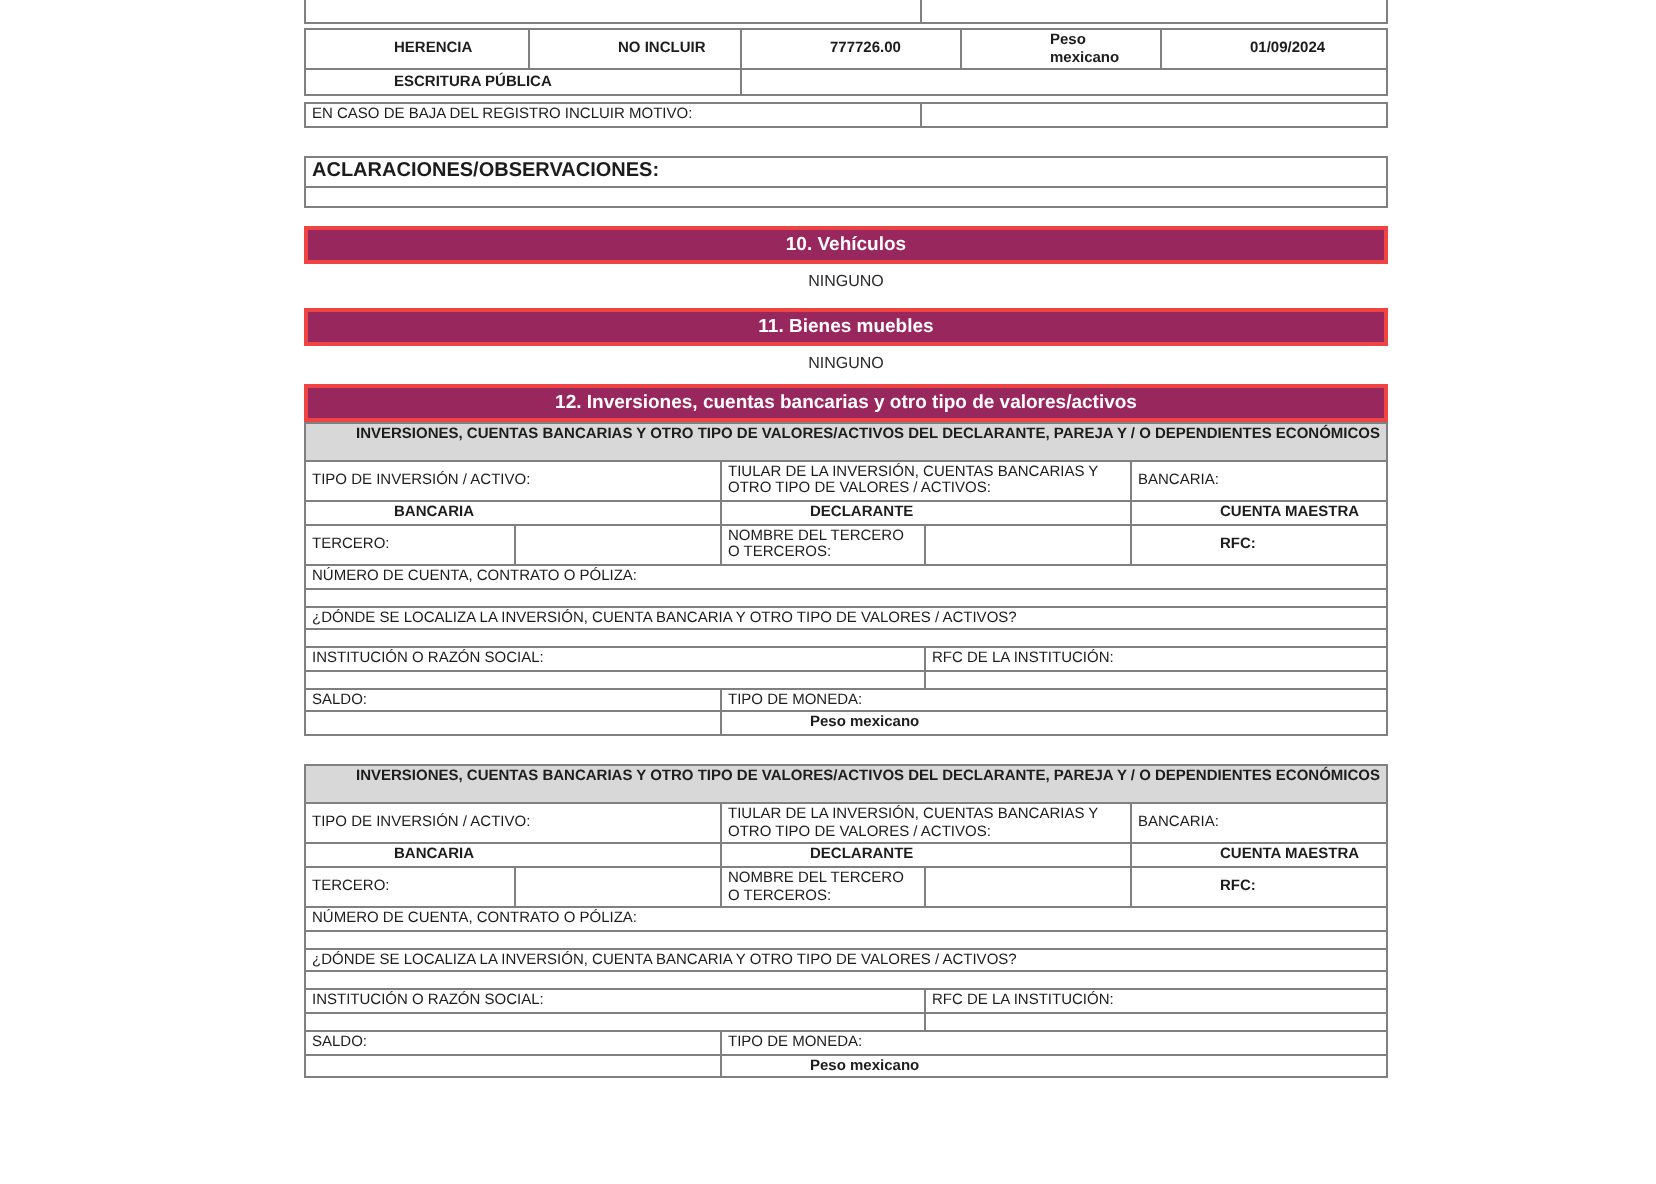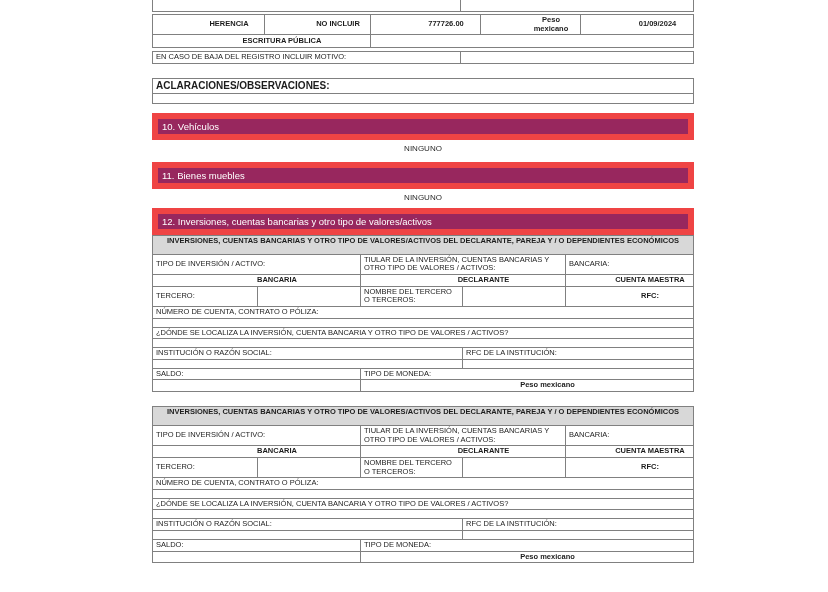"HERENCIA" .val { text-align: center -> none }
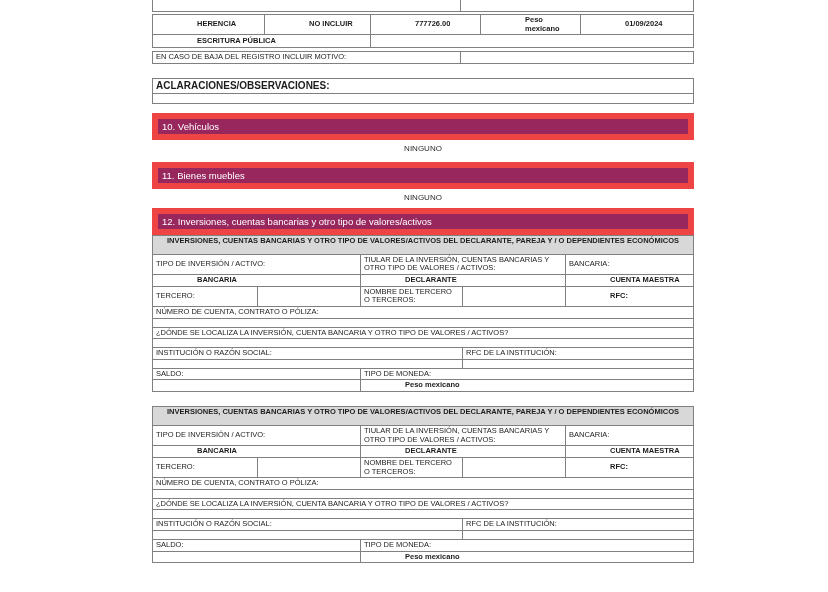"10. Vehículos" .bar { border: 6px solid #ef4444 -> 2px solid #ef4444; font-weight: normal -> bold; text-align: none -> center }
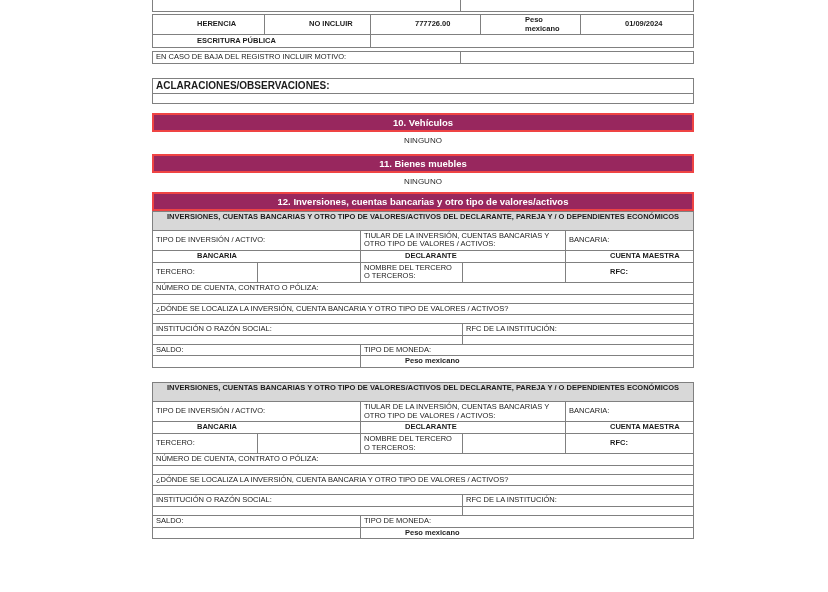"INVERSIONES, CUENTAS BANCARIAS Y OTRO" .c { text-align: center -> right }
